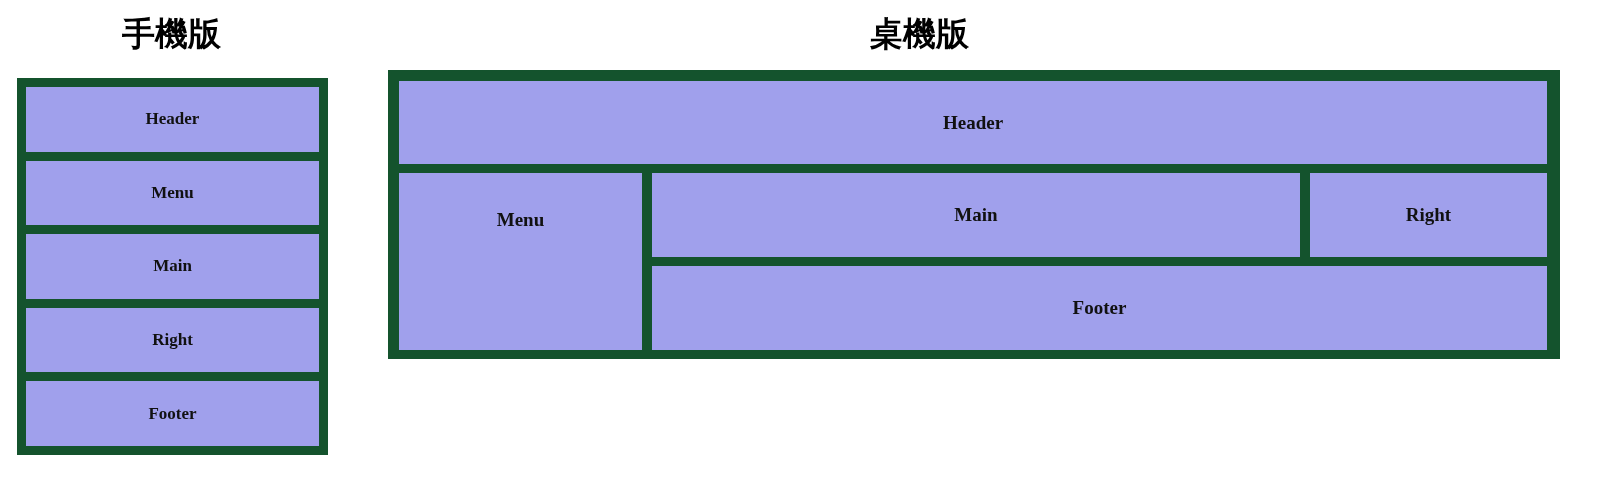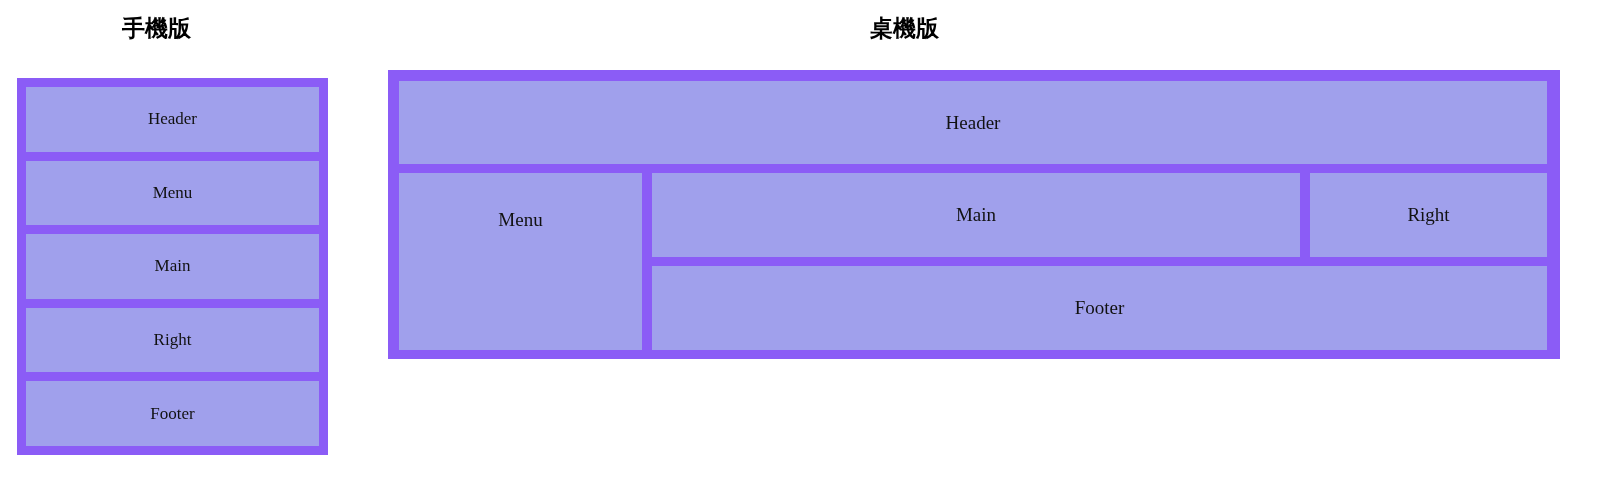"手機版" .title { font-size: 23px -> 33px }
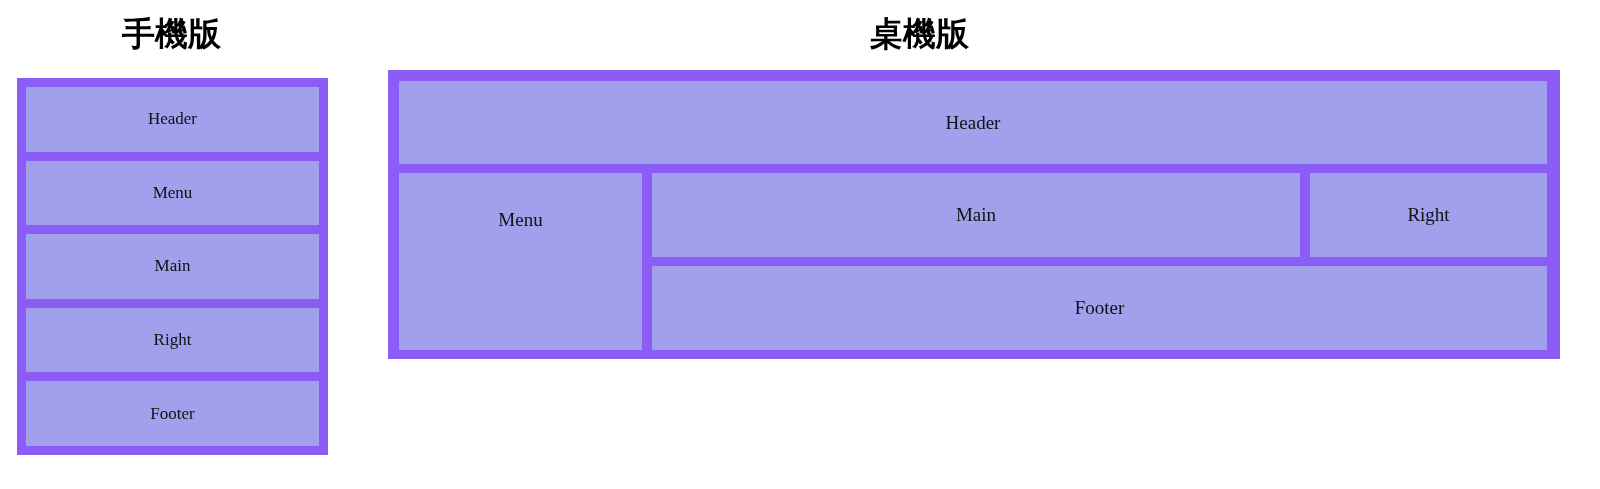"Header" .frame { background: #8b5cf6 -> #14532d; font-weight: none -> bold }
